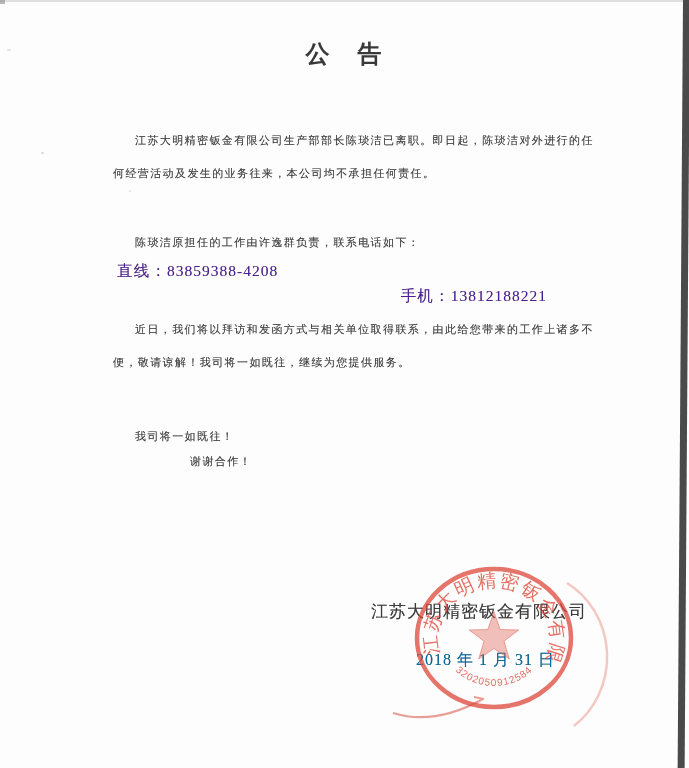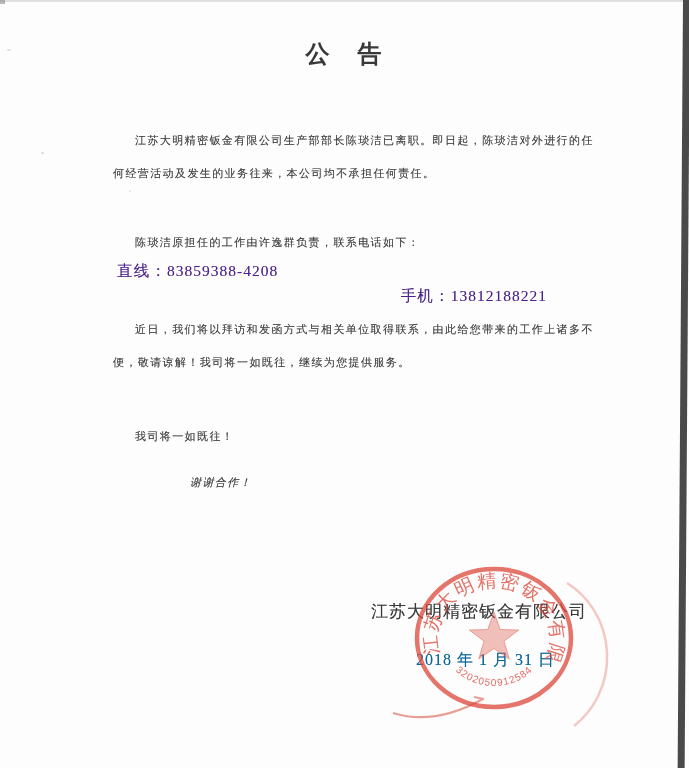"谢谢合作！" .p5 { font-style: italic -> none; top: 466px -> 445px }
